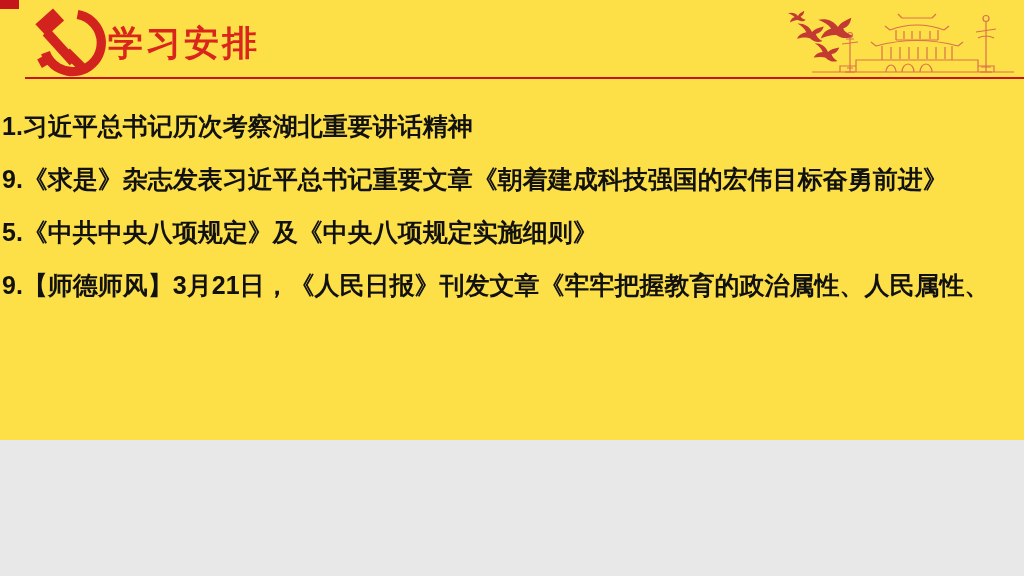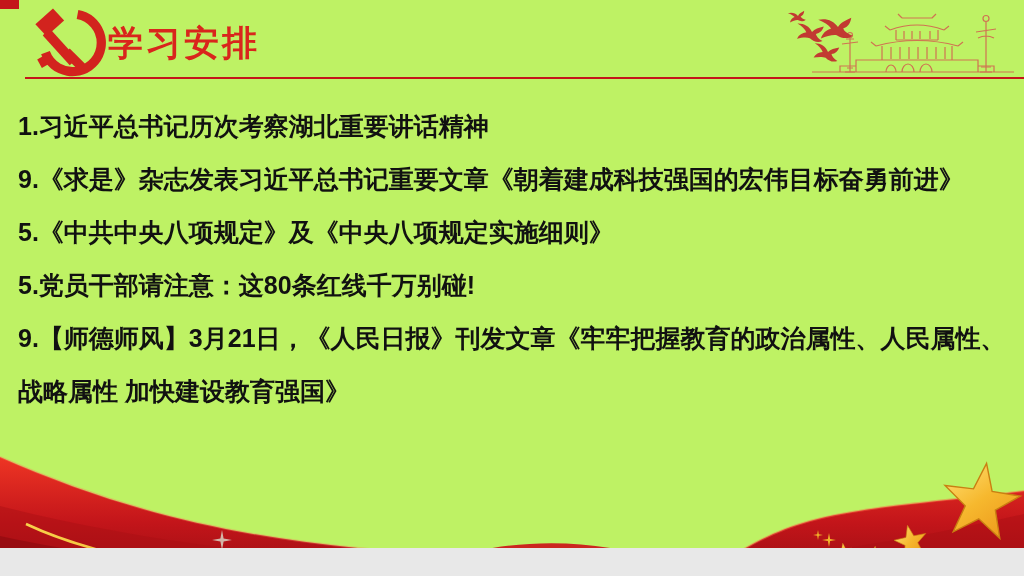"学习安排" .slide { background: #bef264 -> #fde047; height: 548px -> 440px }
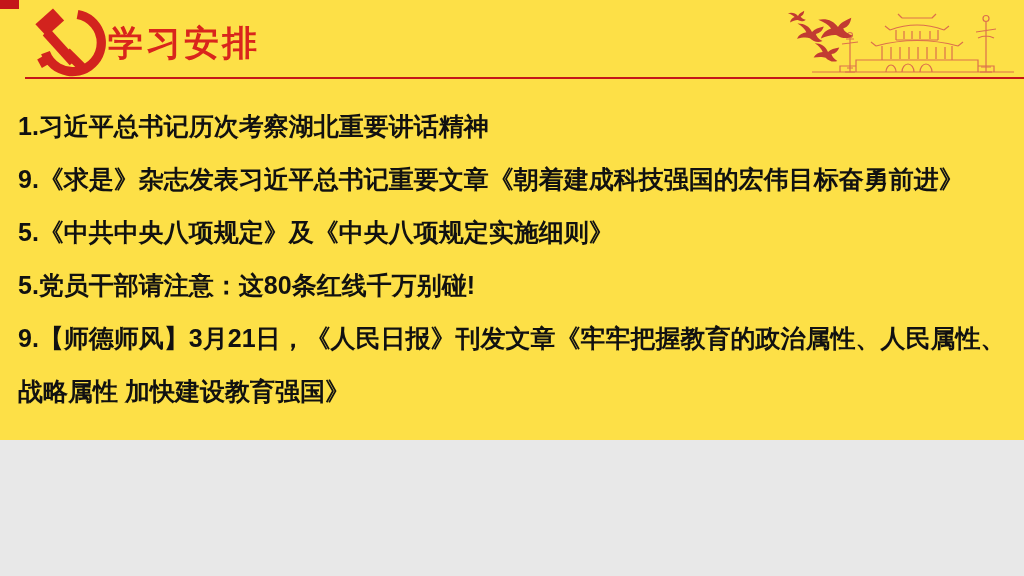"1.习近平总书记历次考察湖北重要讲话精神" .content { left: 18px -> 2px }
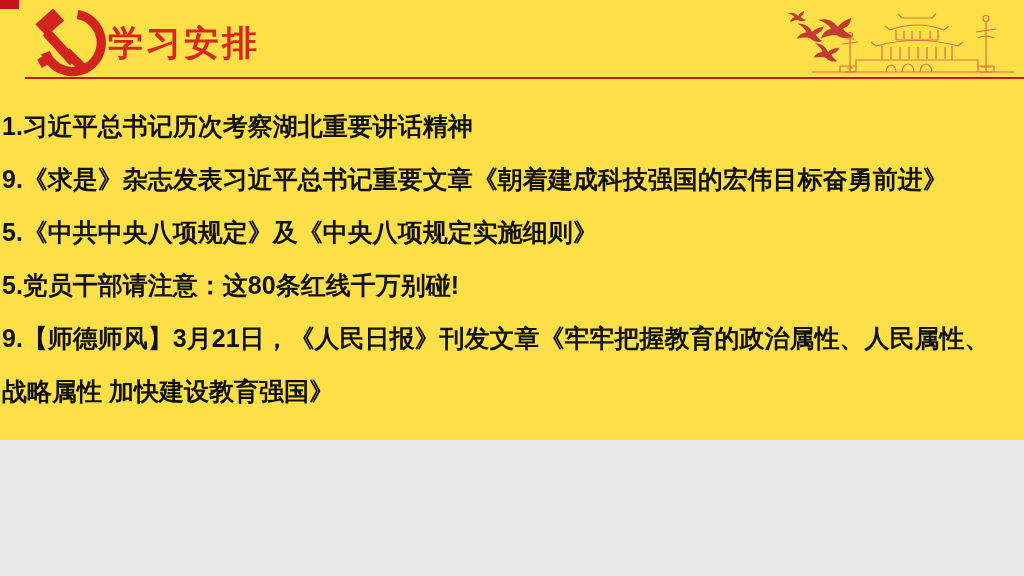"5.党员干部请注意：这80条红线千万别碰!" div.line { html: <div>5.党员干部请注意：这80条红线千万别碰!</div> -> none }
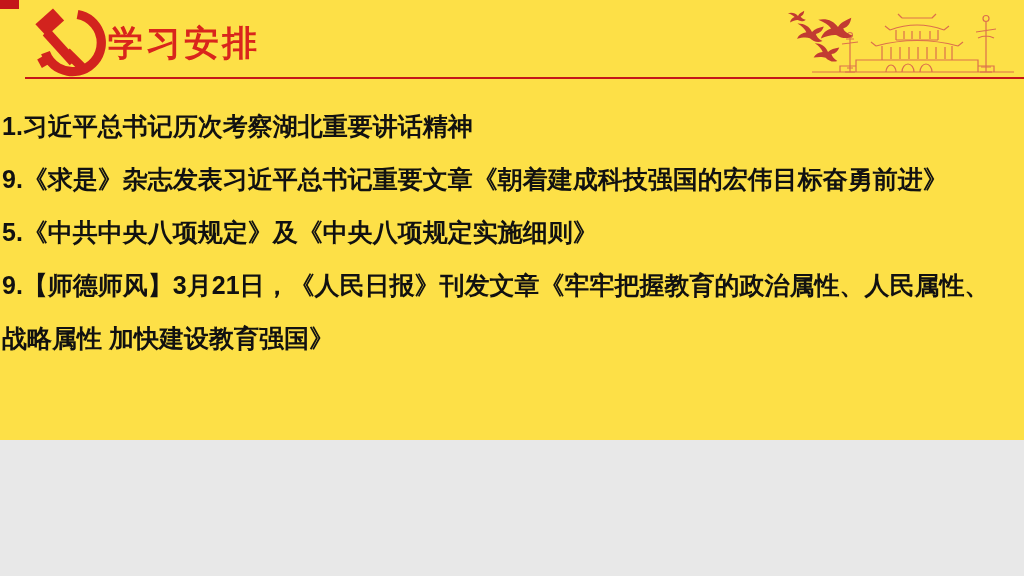"战略属性 加快建设教育强国》" div.line { html: <div>战略属性 加快建设教育强国》</div> -> none }
